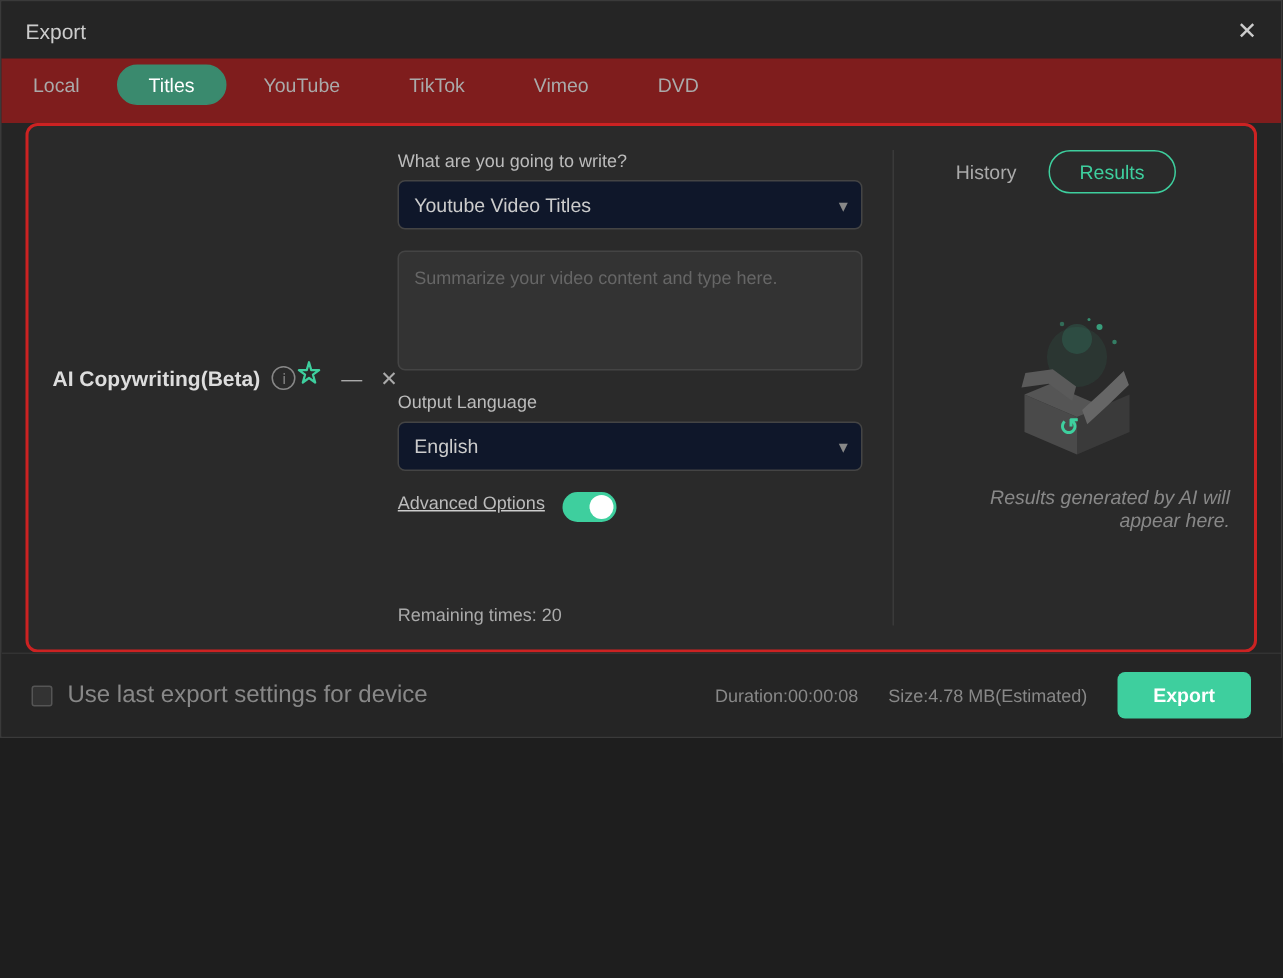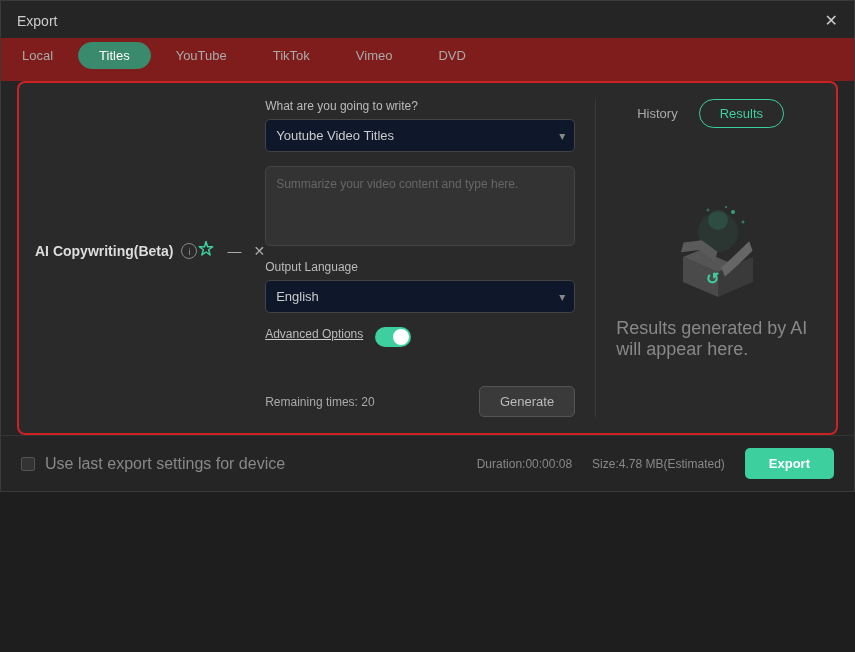"Results generated by AI will" .empty-text { font-size: 18px -> 13px; font-style: none -> italic; text-align: left -> right }
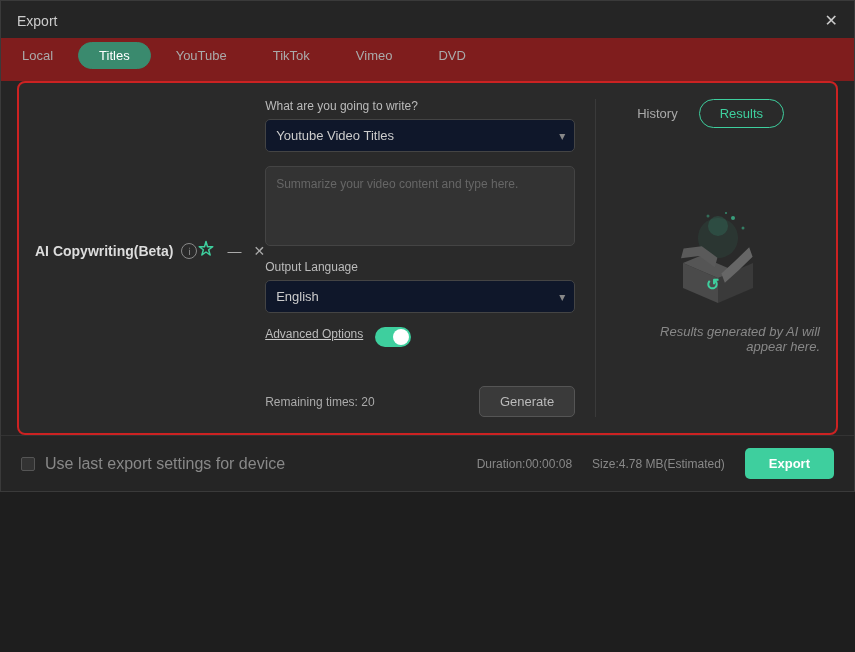"Generate" button.generate-btn { html: <button>Generate</button> -> none }
